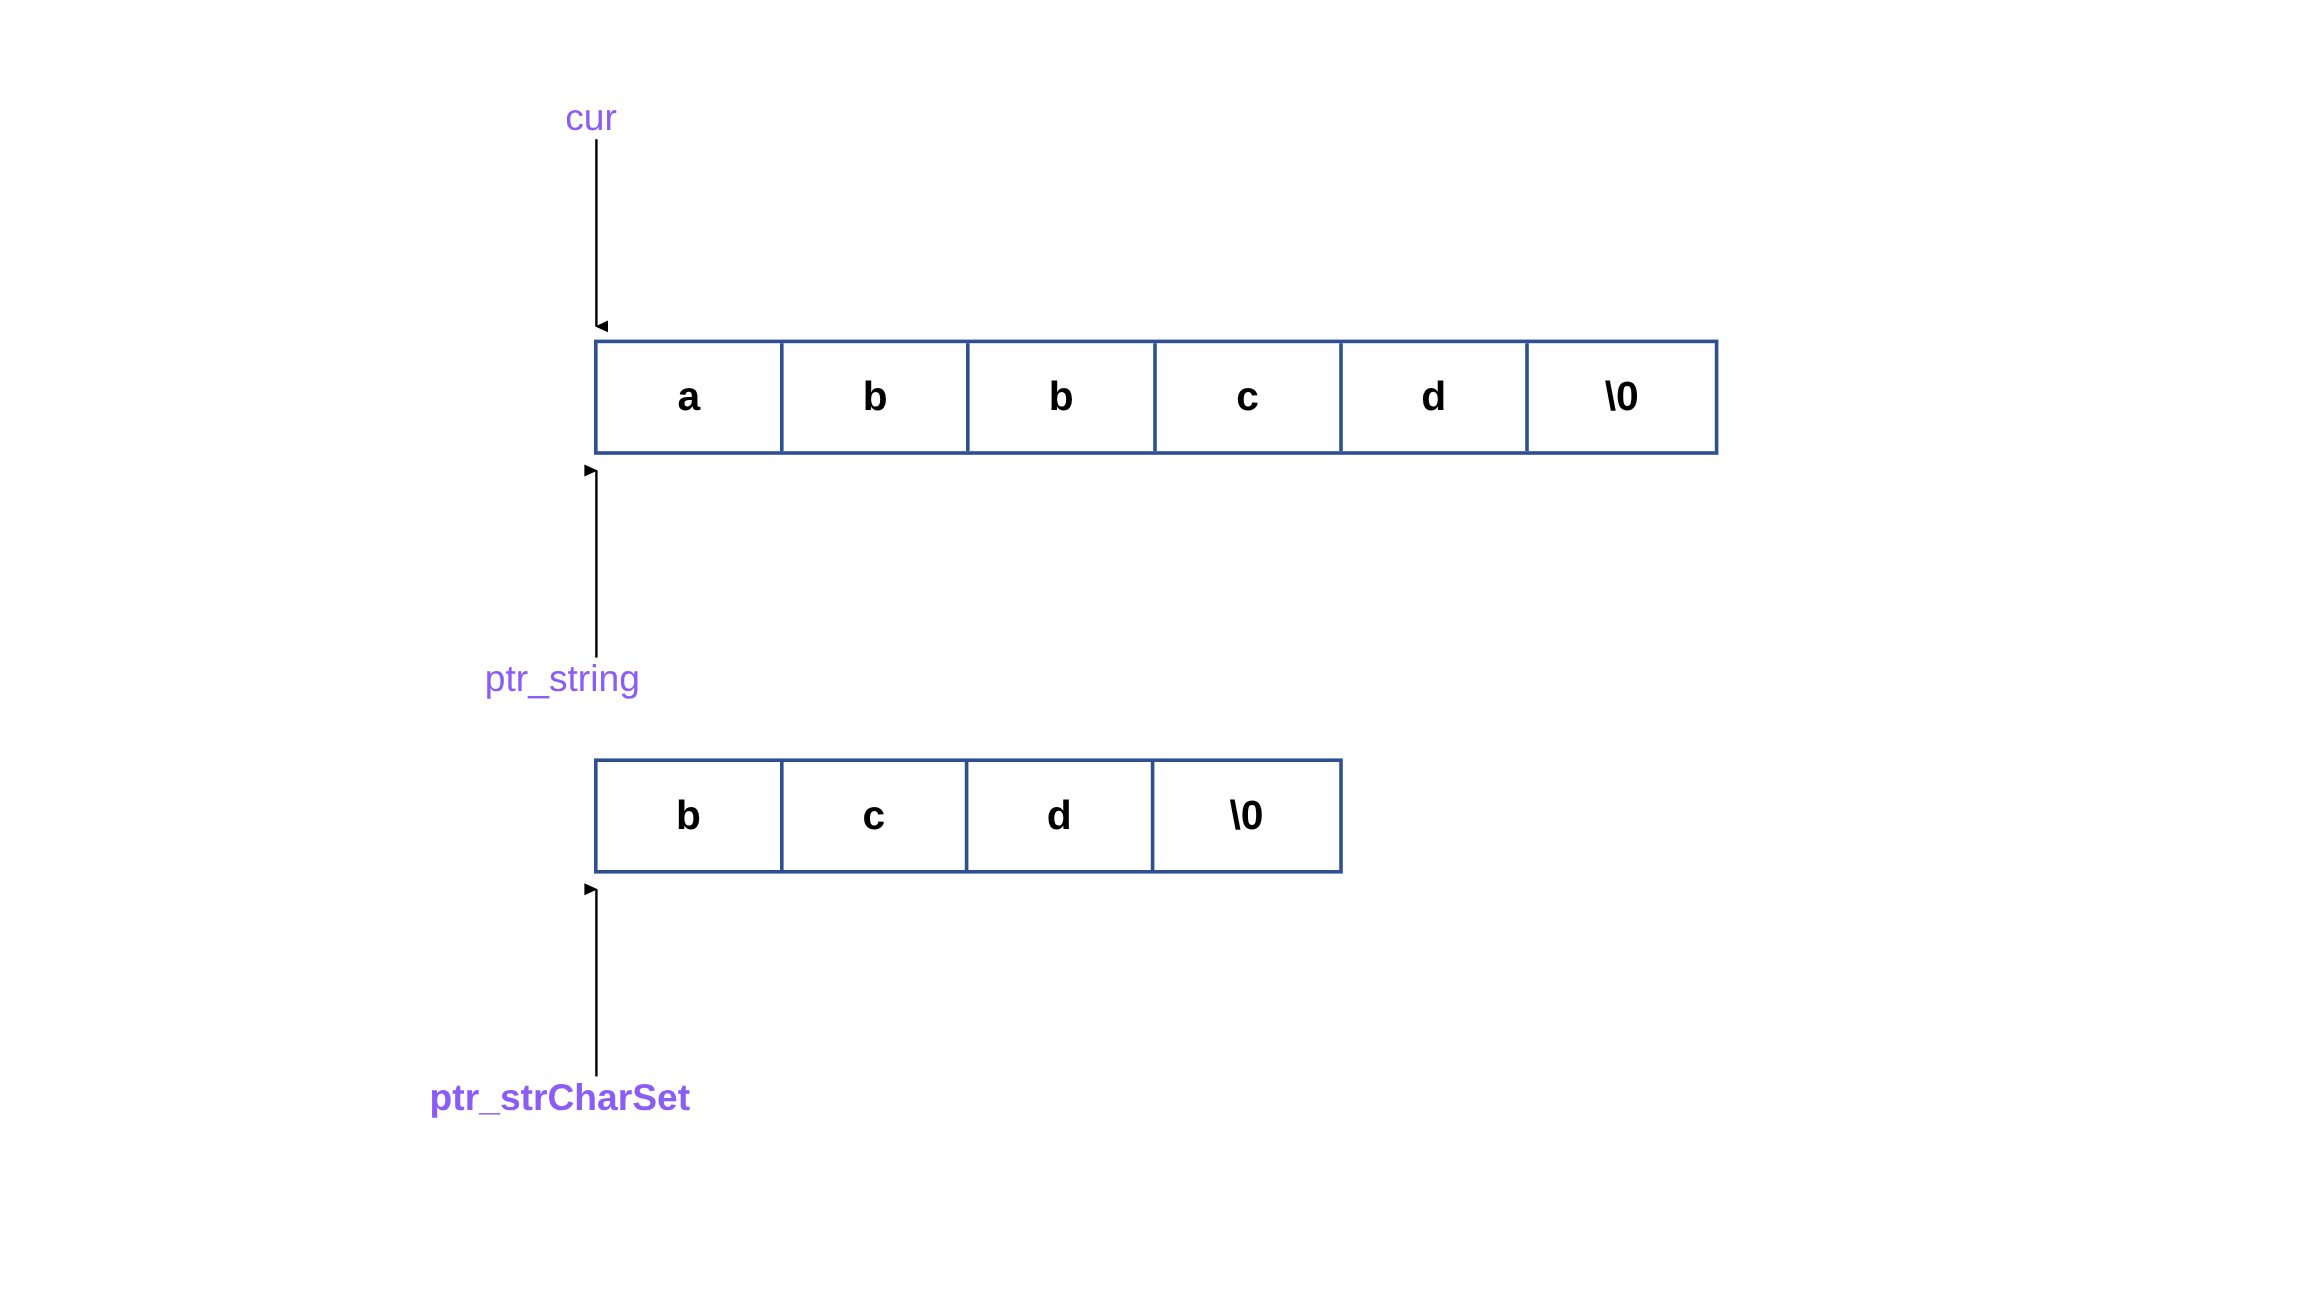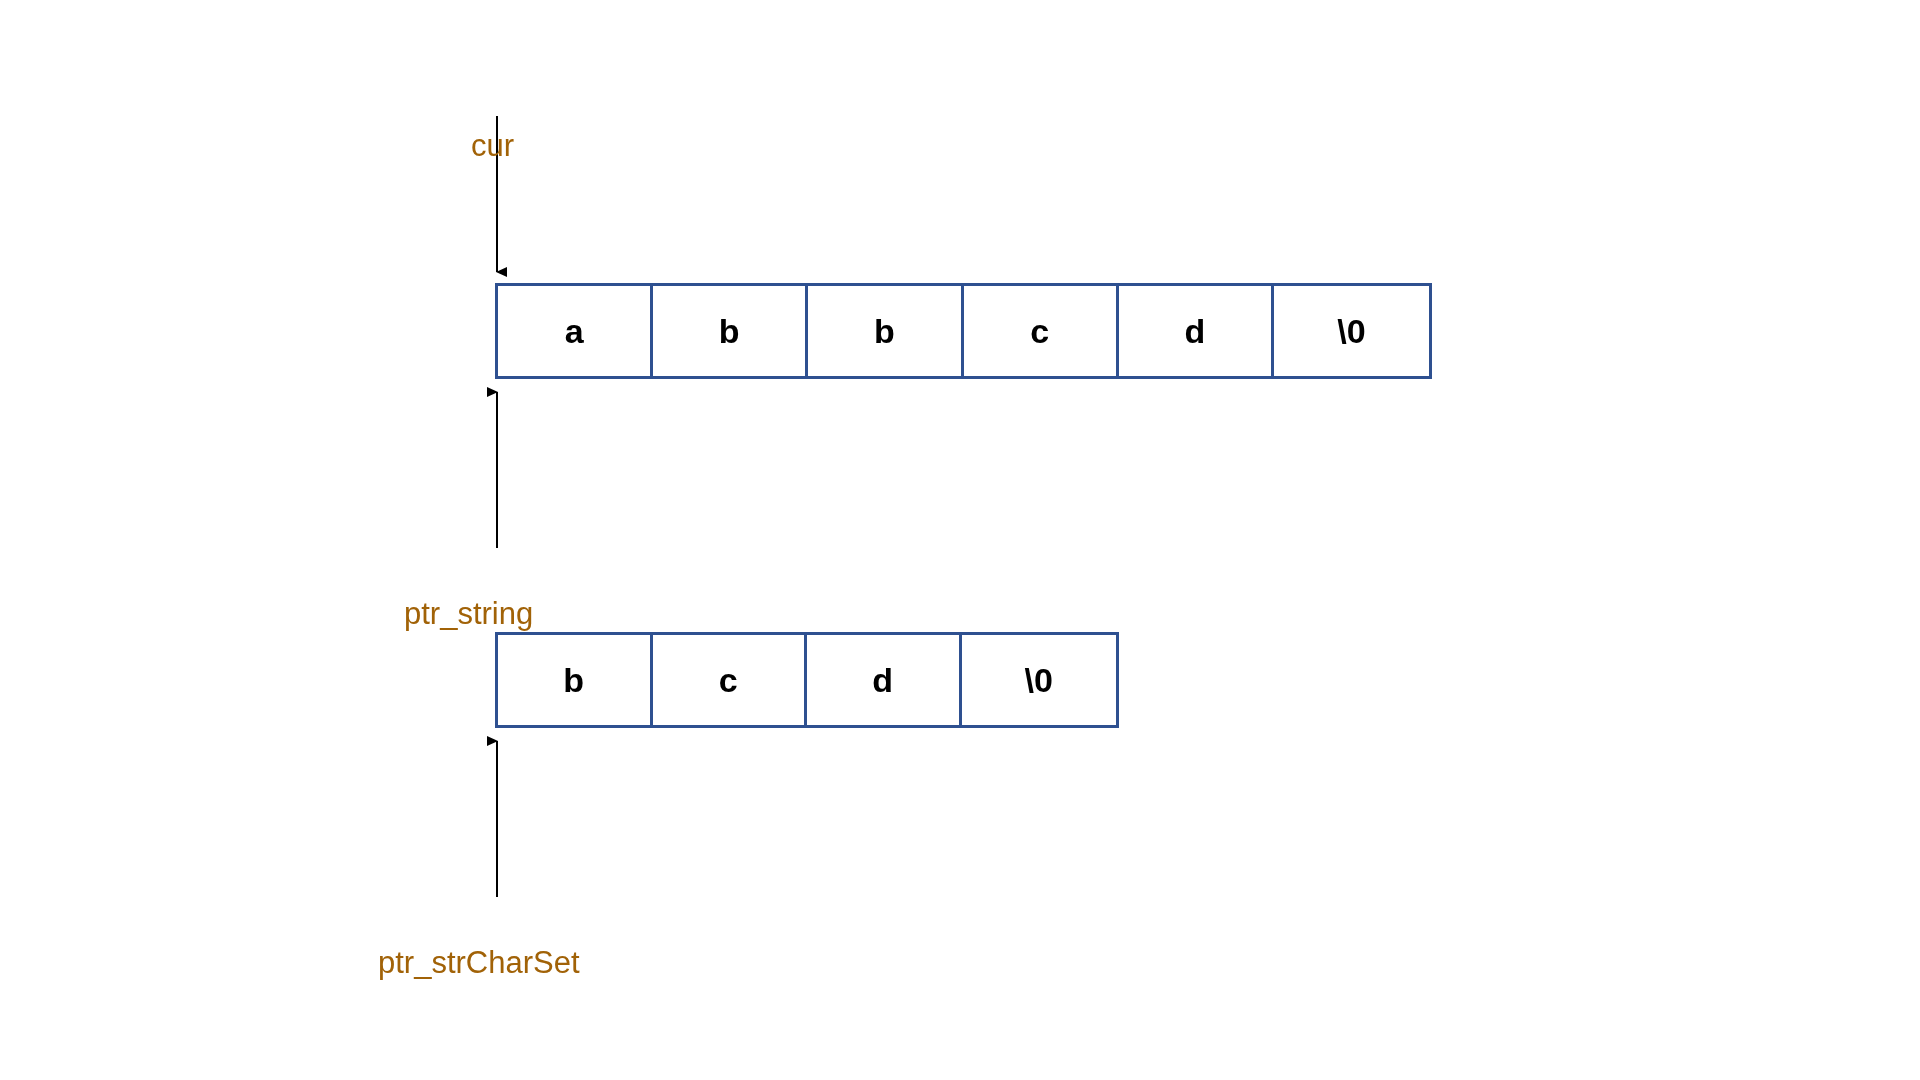"cur" .ptr-label { color: #a16207 -> #8b5cf6; margin-top: 48px -> none }
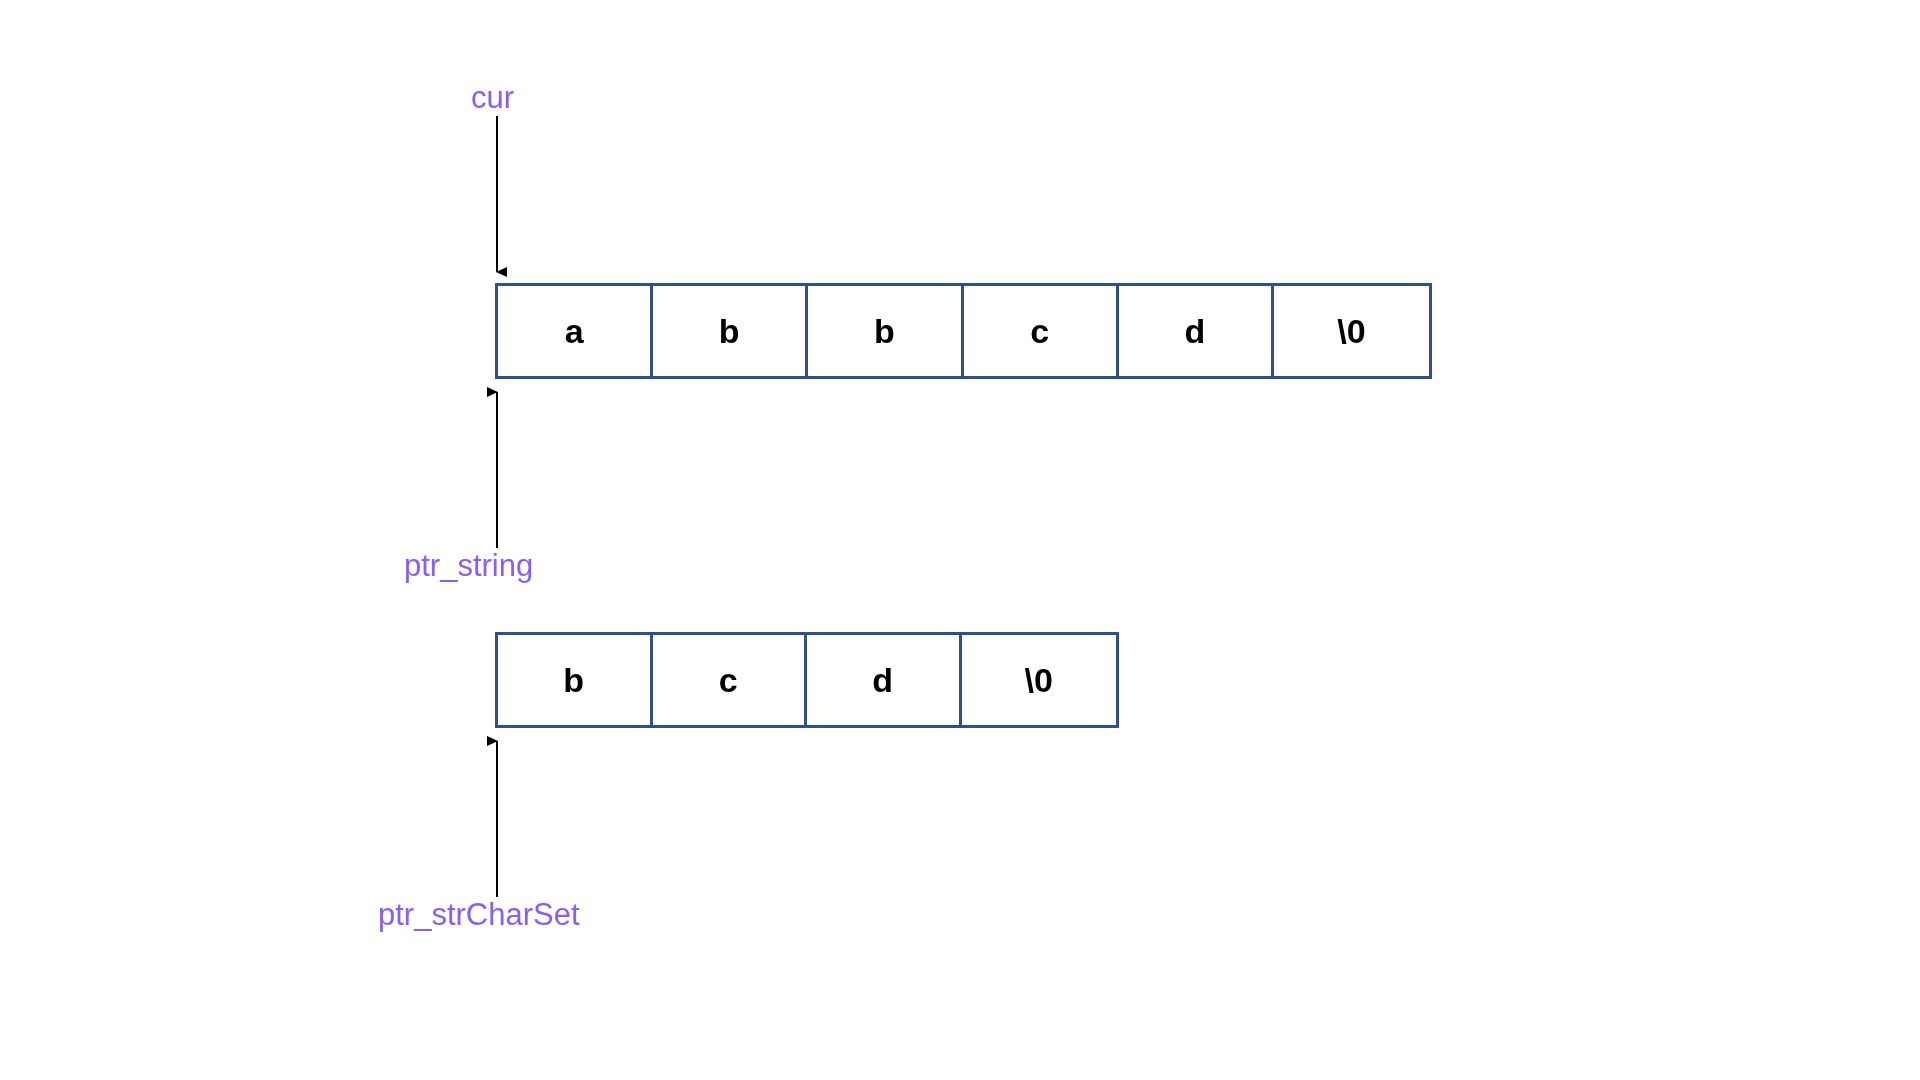"ptr_strCharSet" #label-ptr-charset { font-weight: none -> bold; left: 378px -> 358px }
